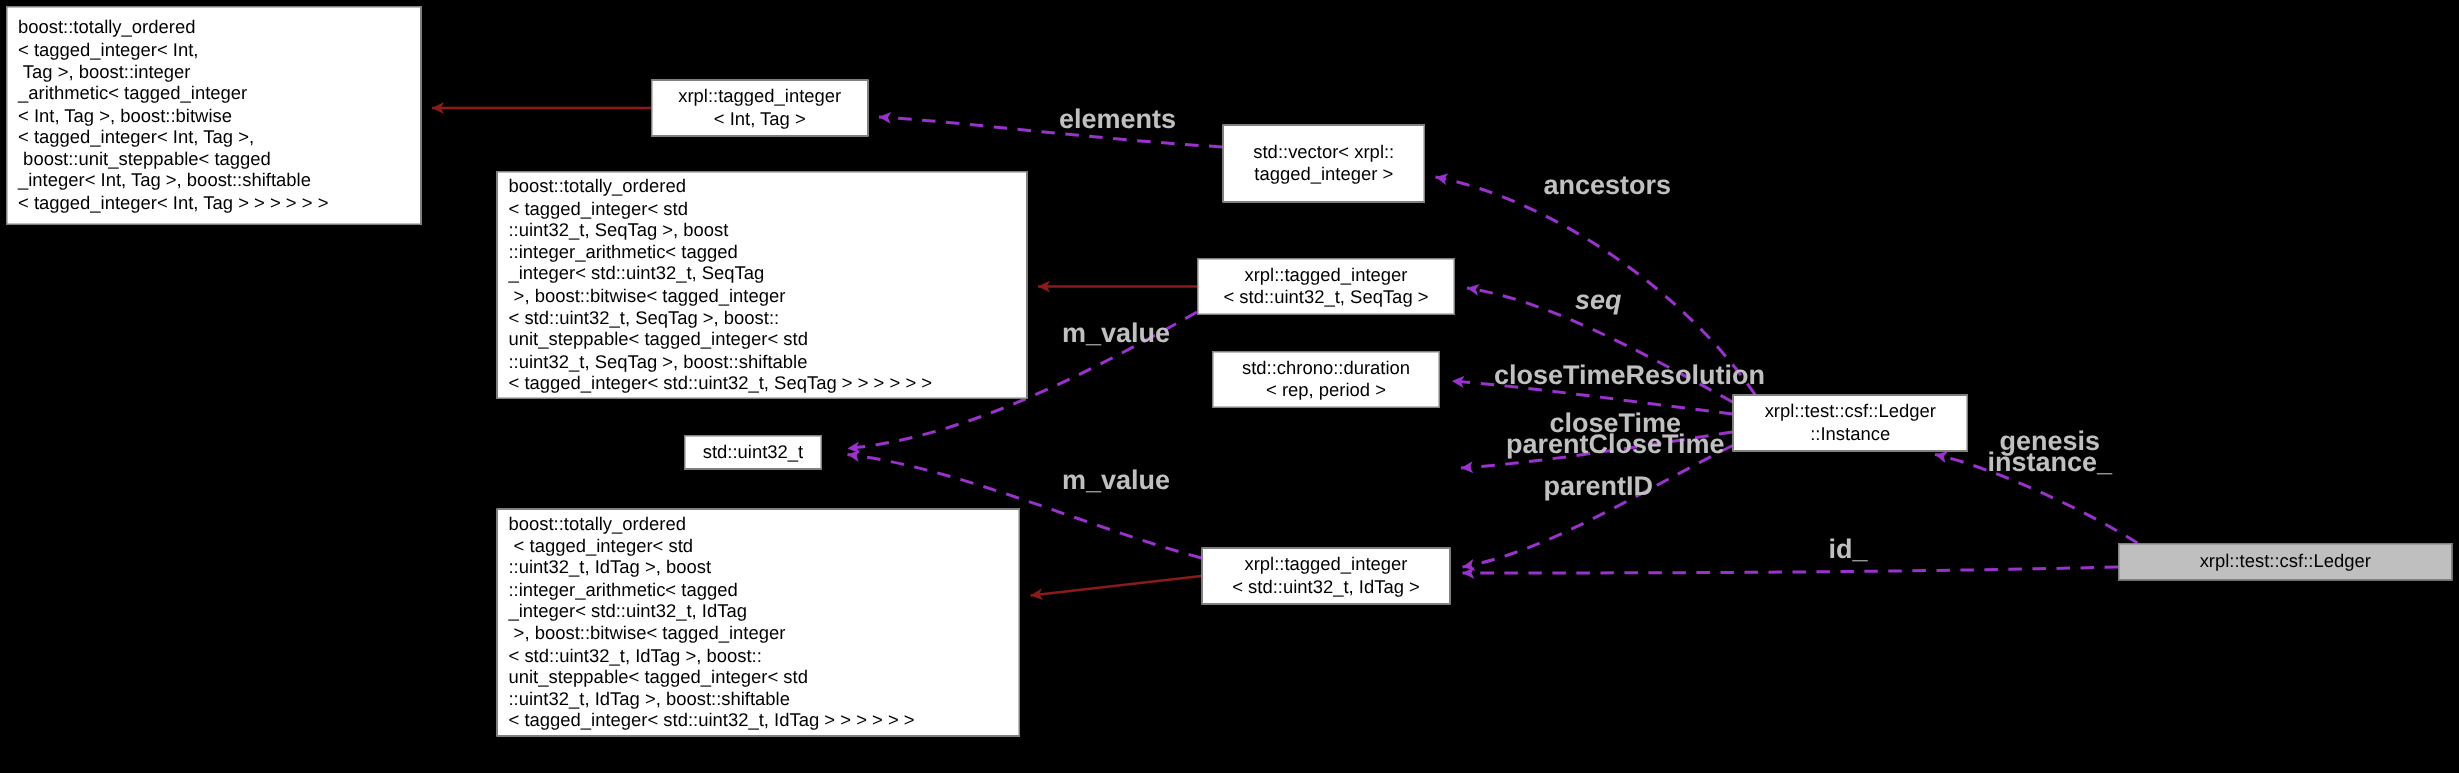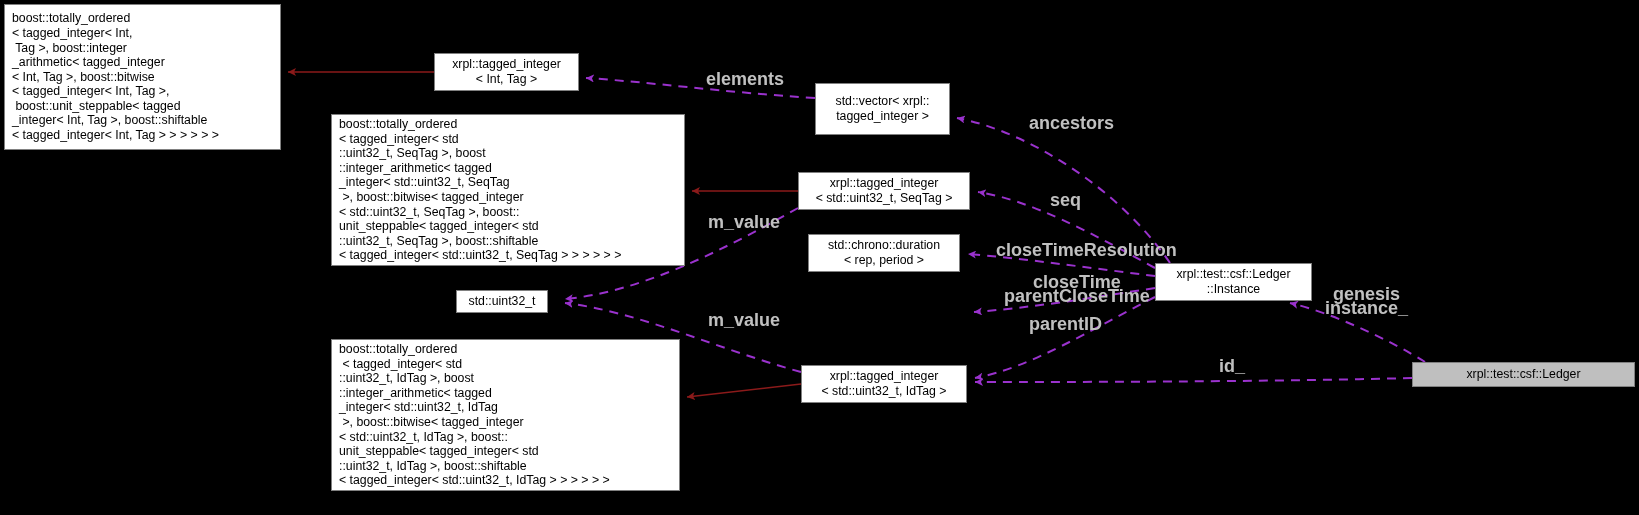"seq" div.elabel { font-style: none -> italic }
